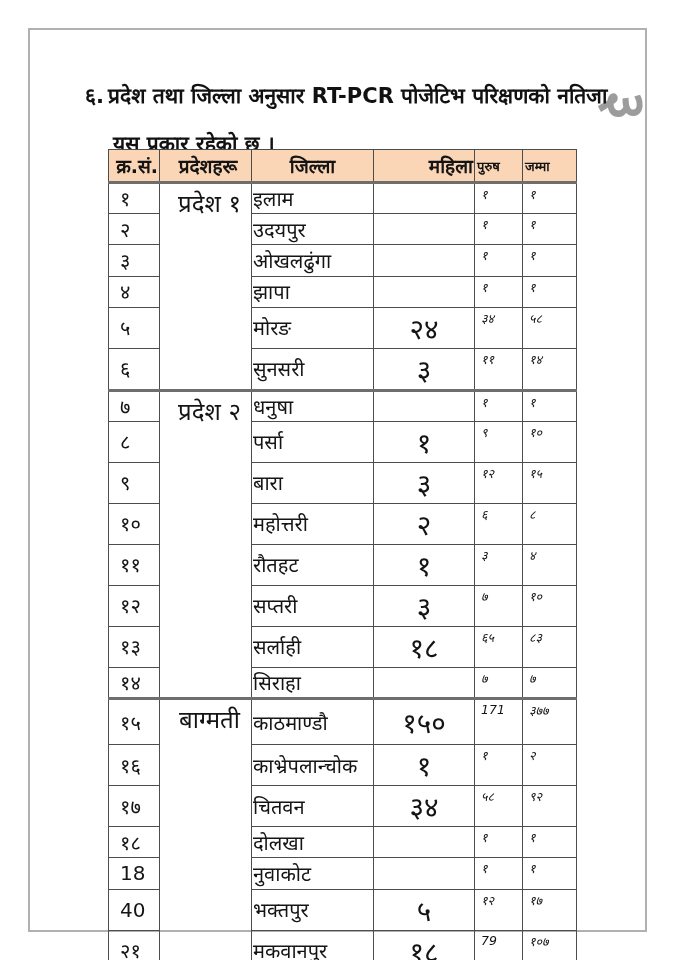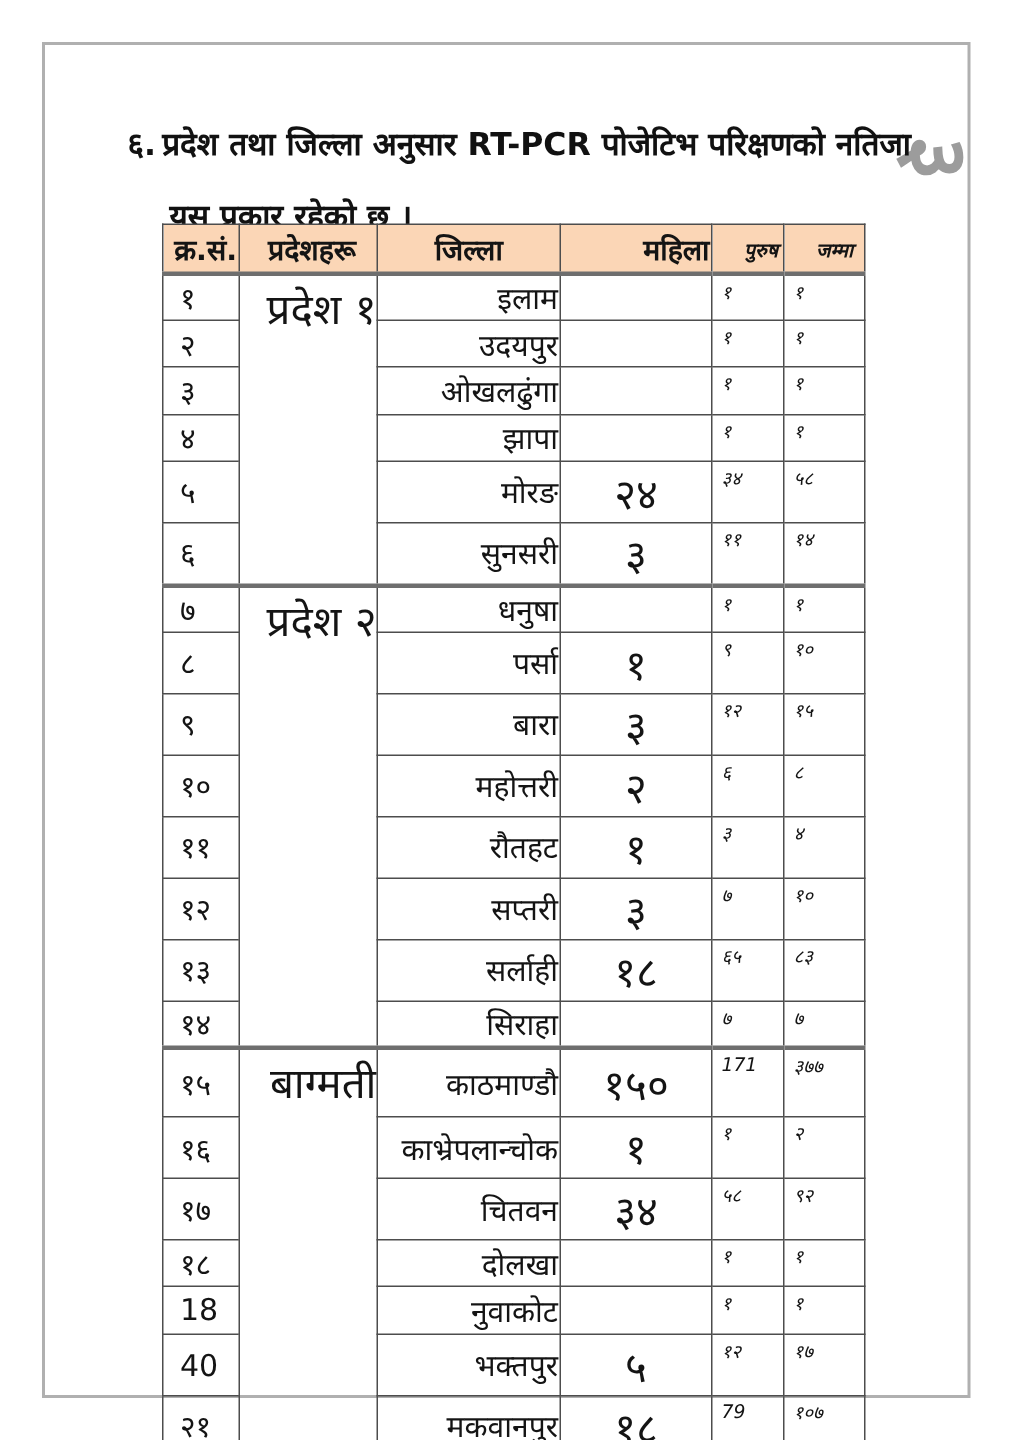"पुरुष" th.h-small { font-style: italic -> none; padding-left: 21px -> 2px }
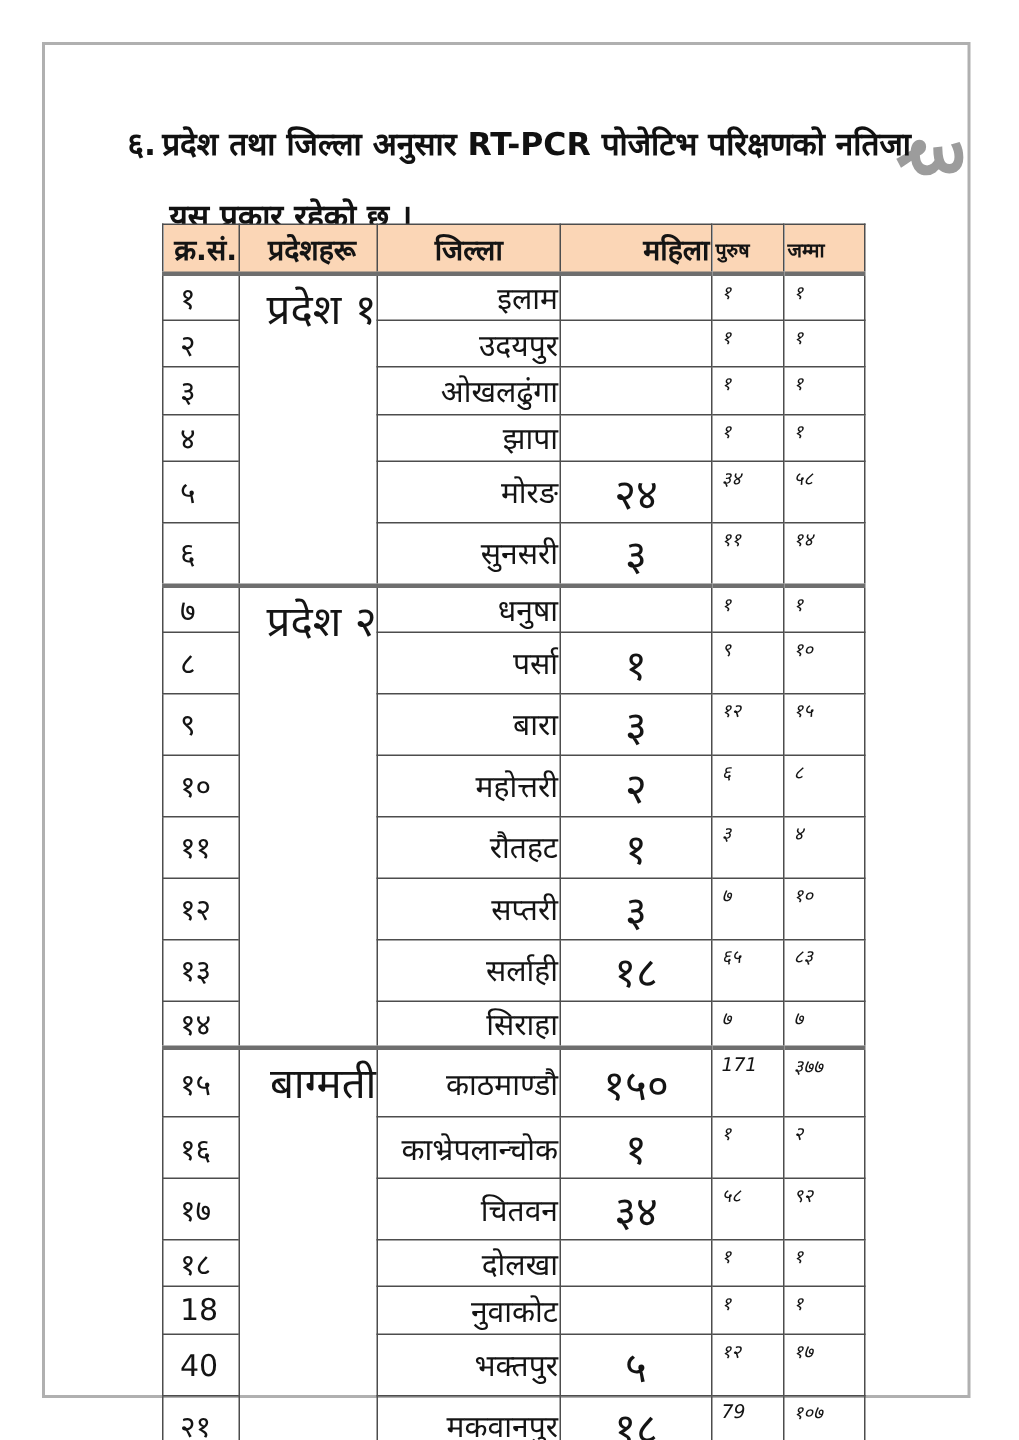"प्रदेश १" td.province-cell { font-size: 28px -> 24px; text-align: right -> center }
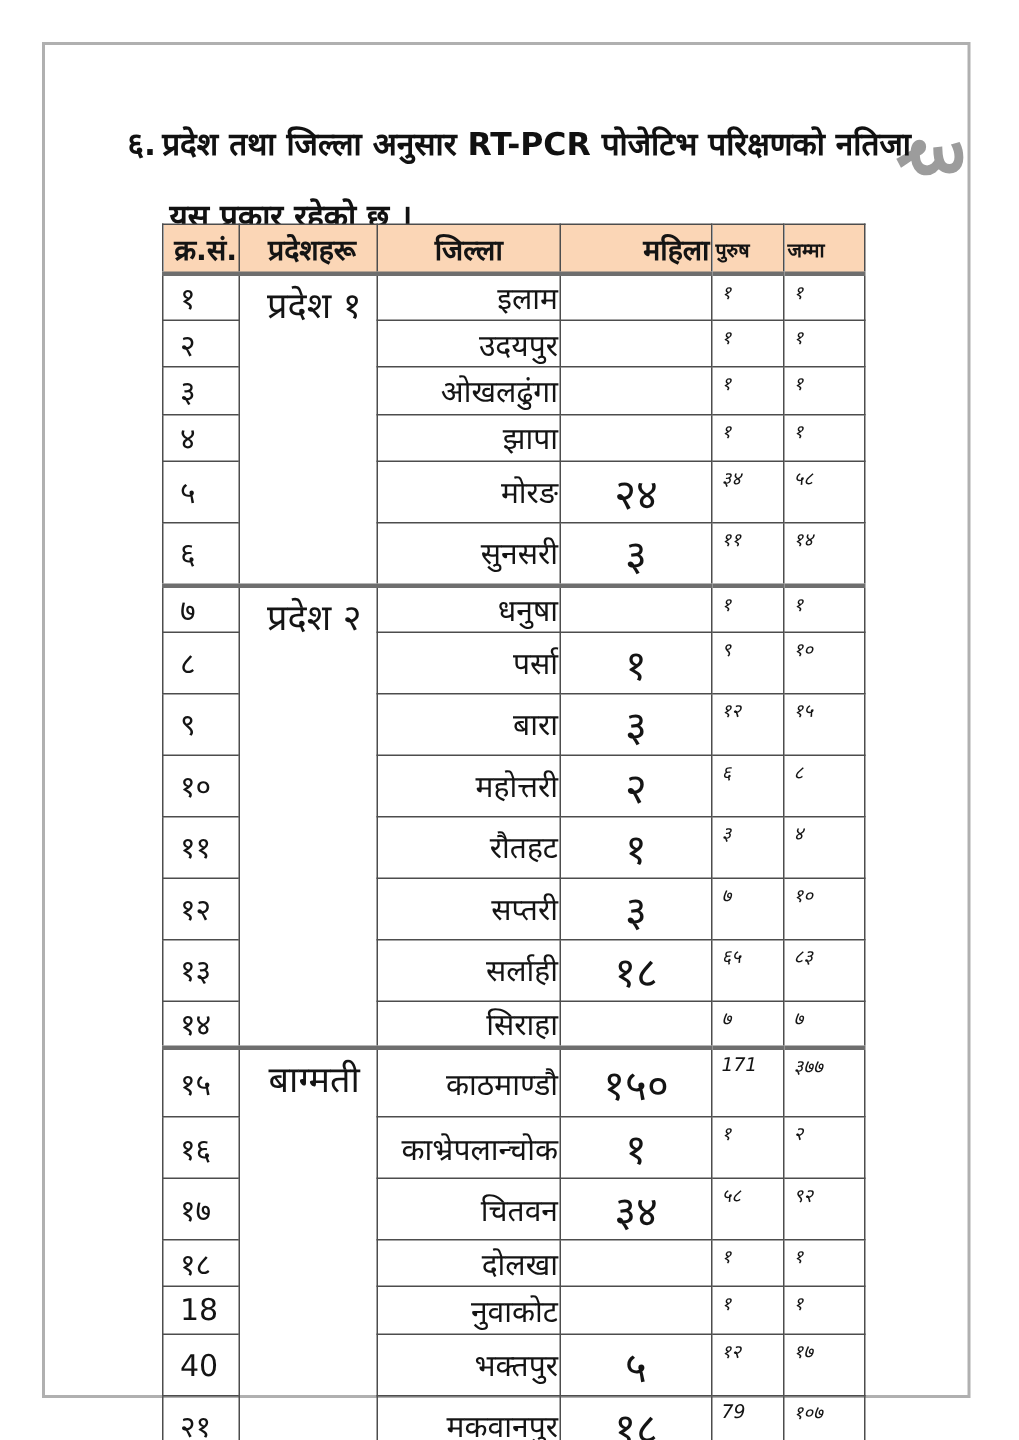"इलाम" td.district-cell { text-align: right -> left }
